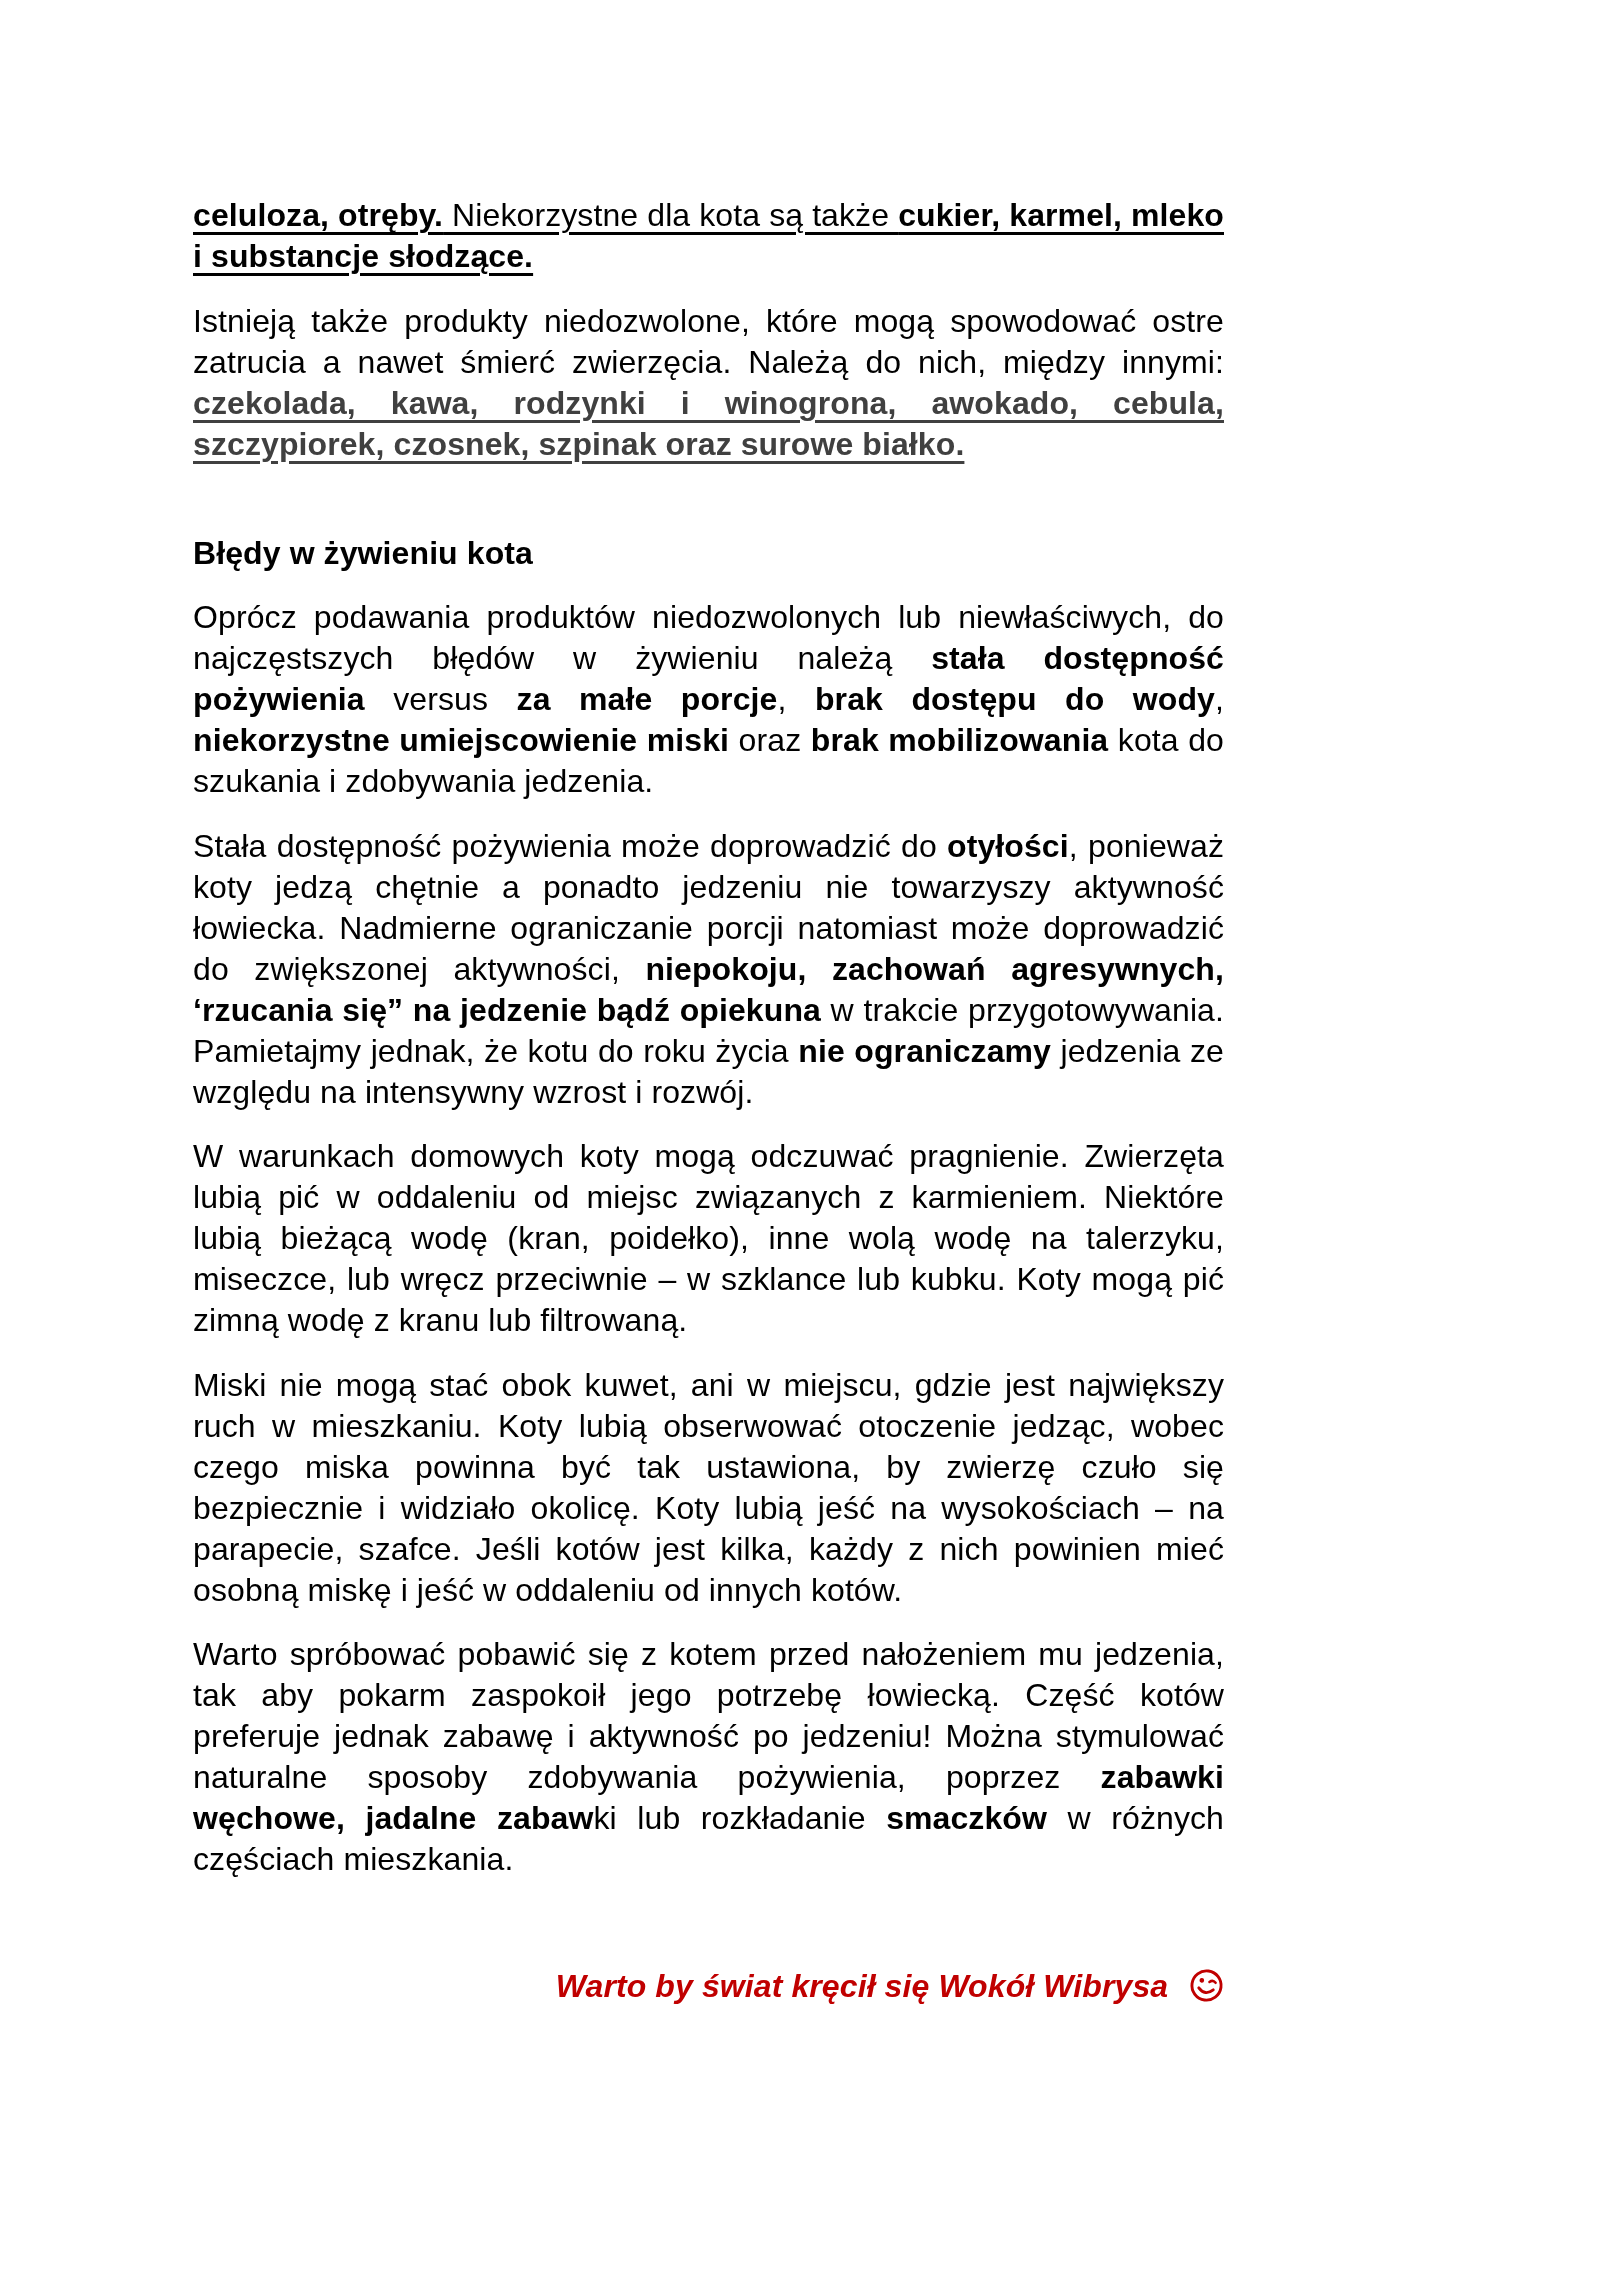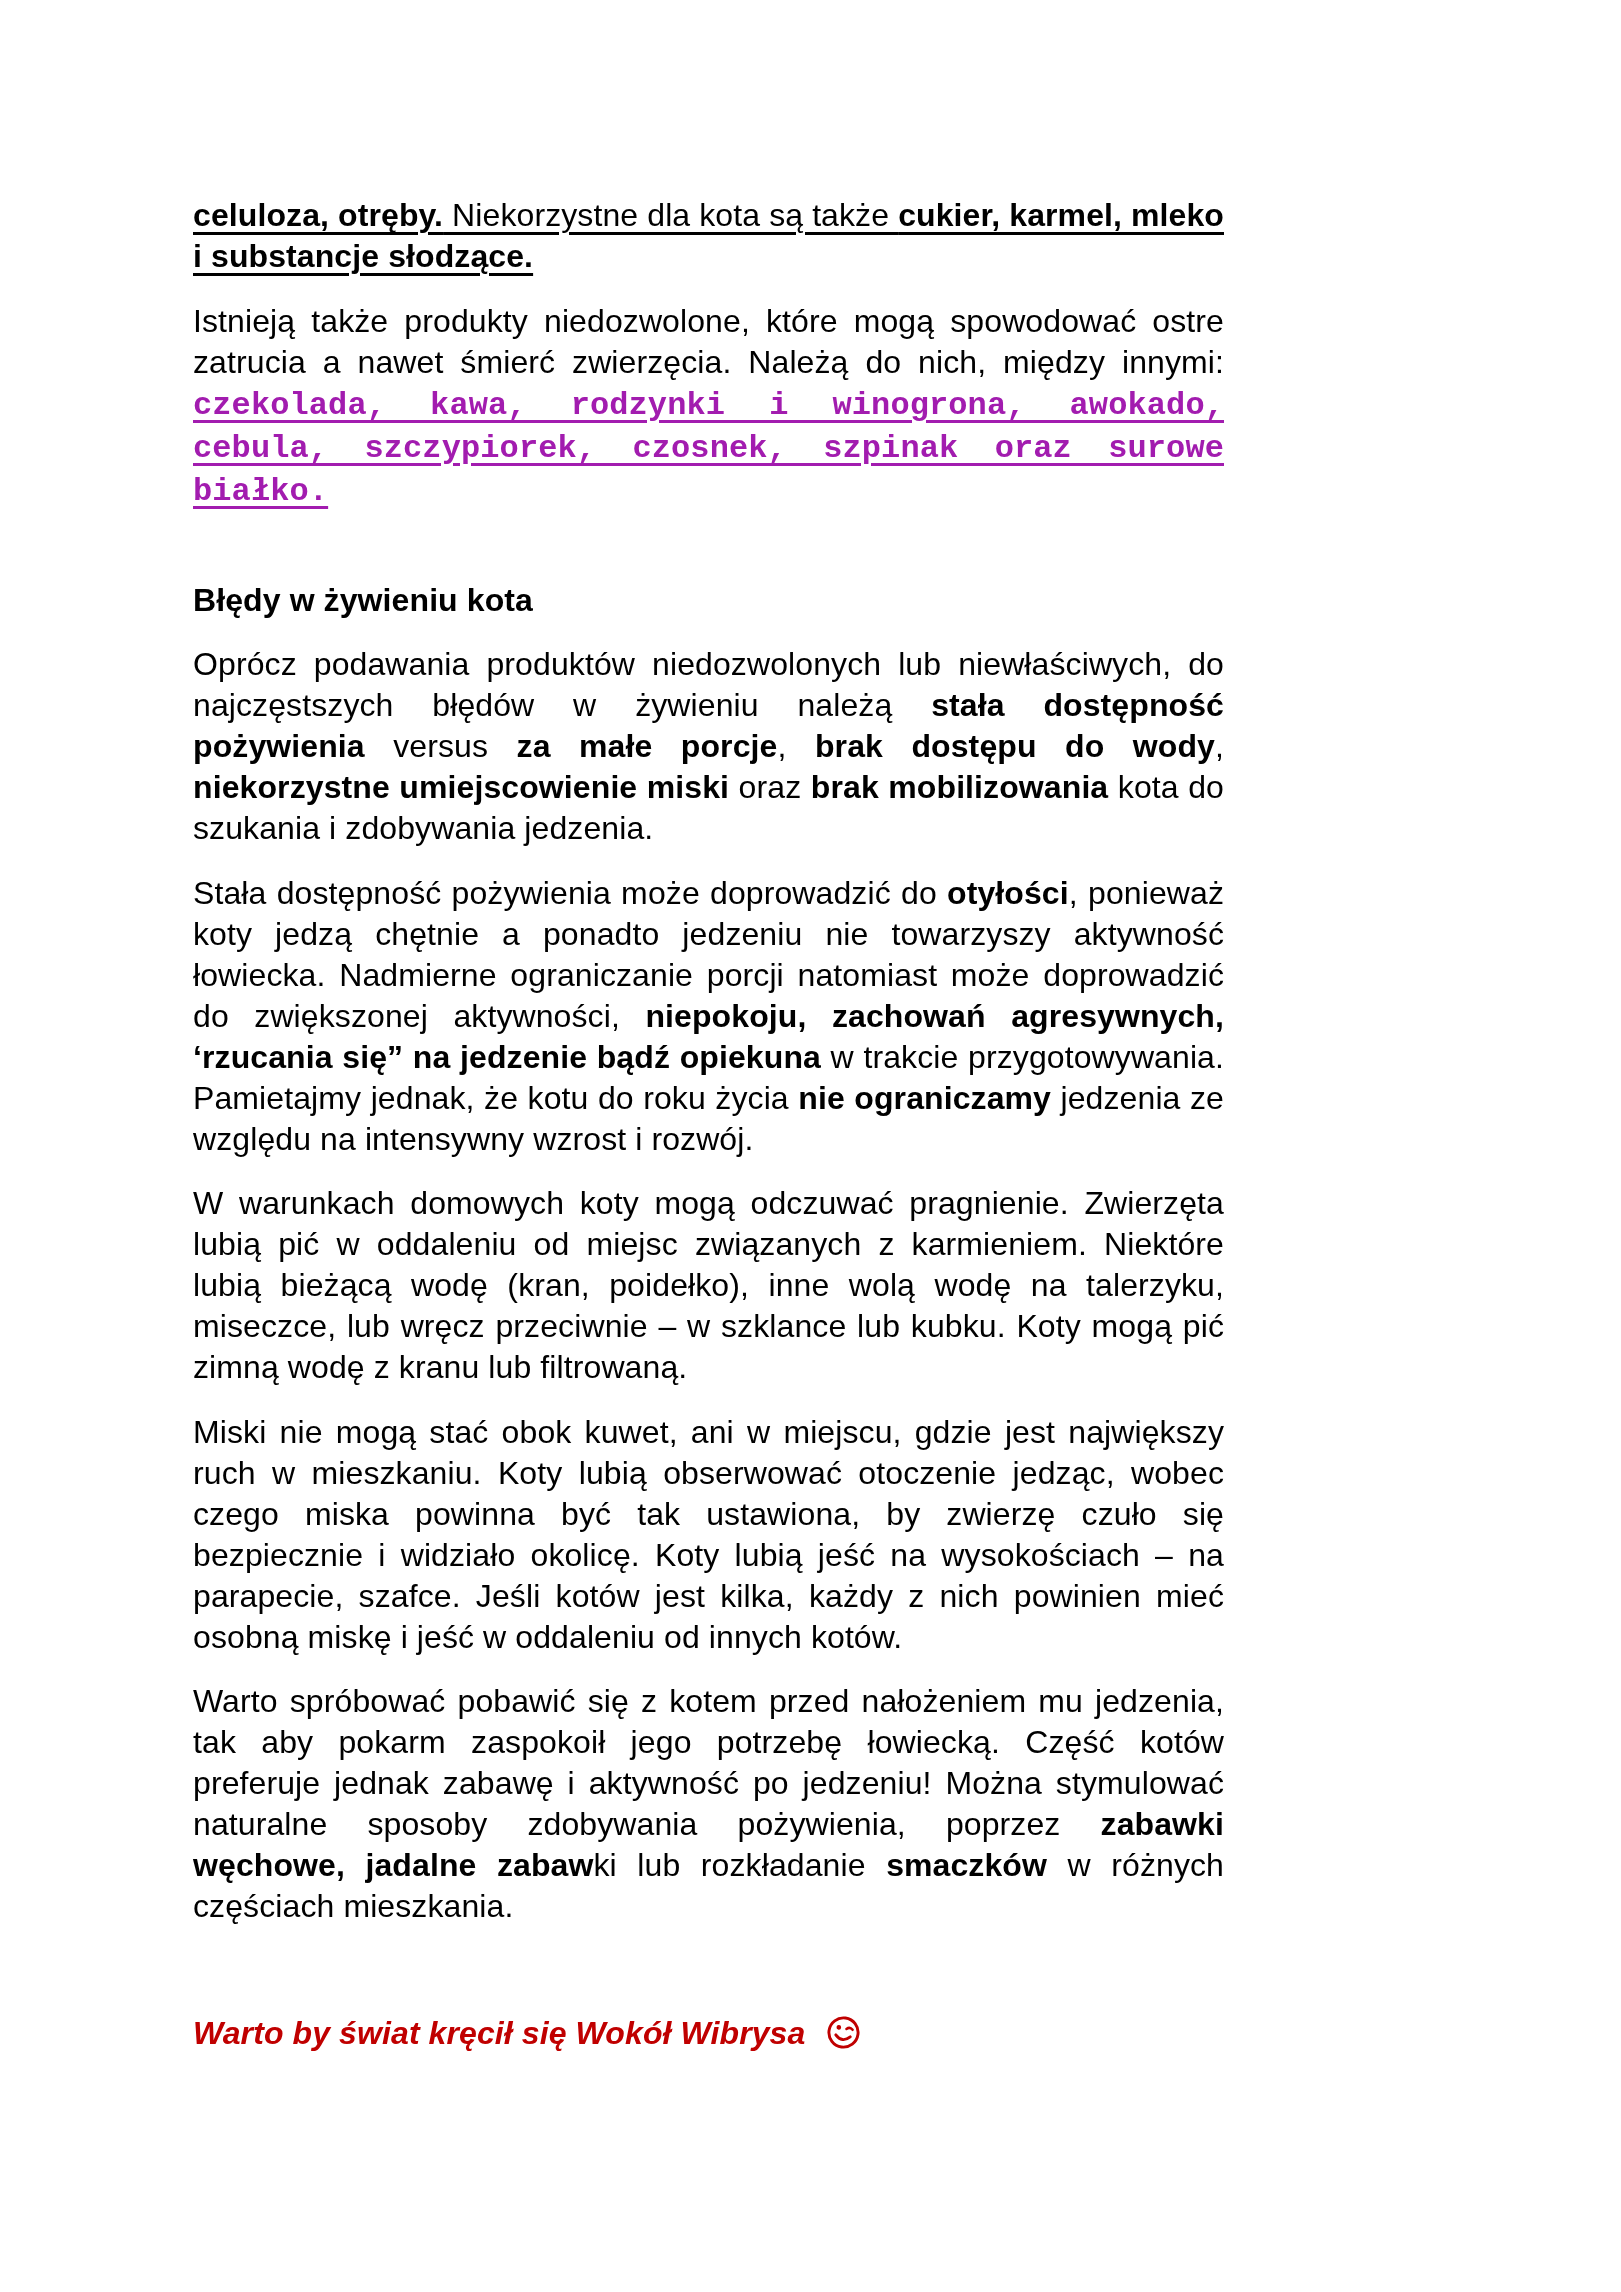"czekolada, kawa, rodzynki i winogrona," span.b { color: #a21caf -> #404040; font-family: Liberation Mono, monospace -> none }
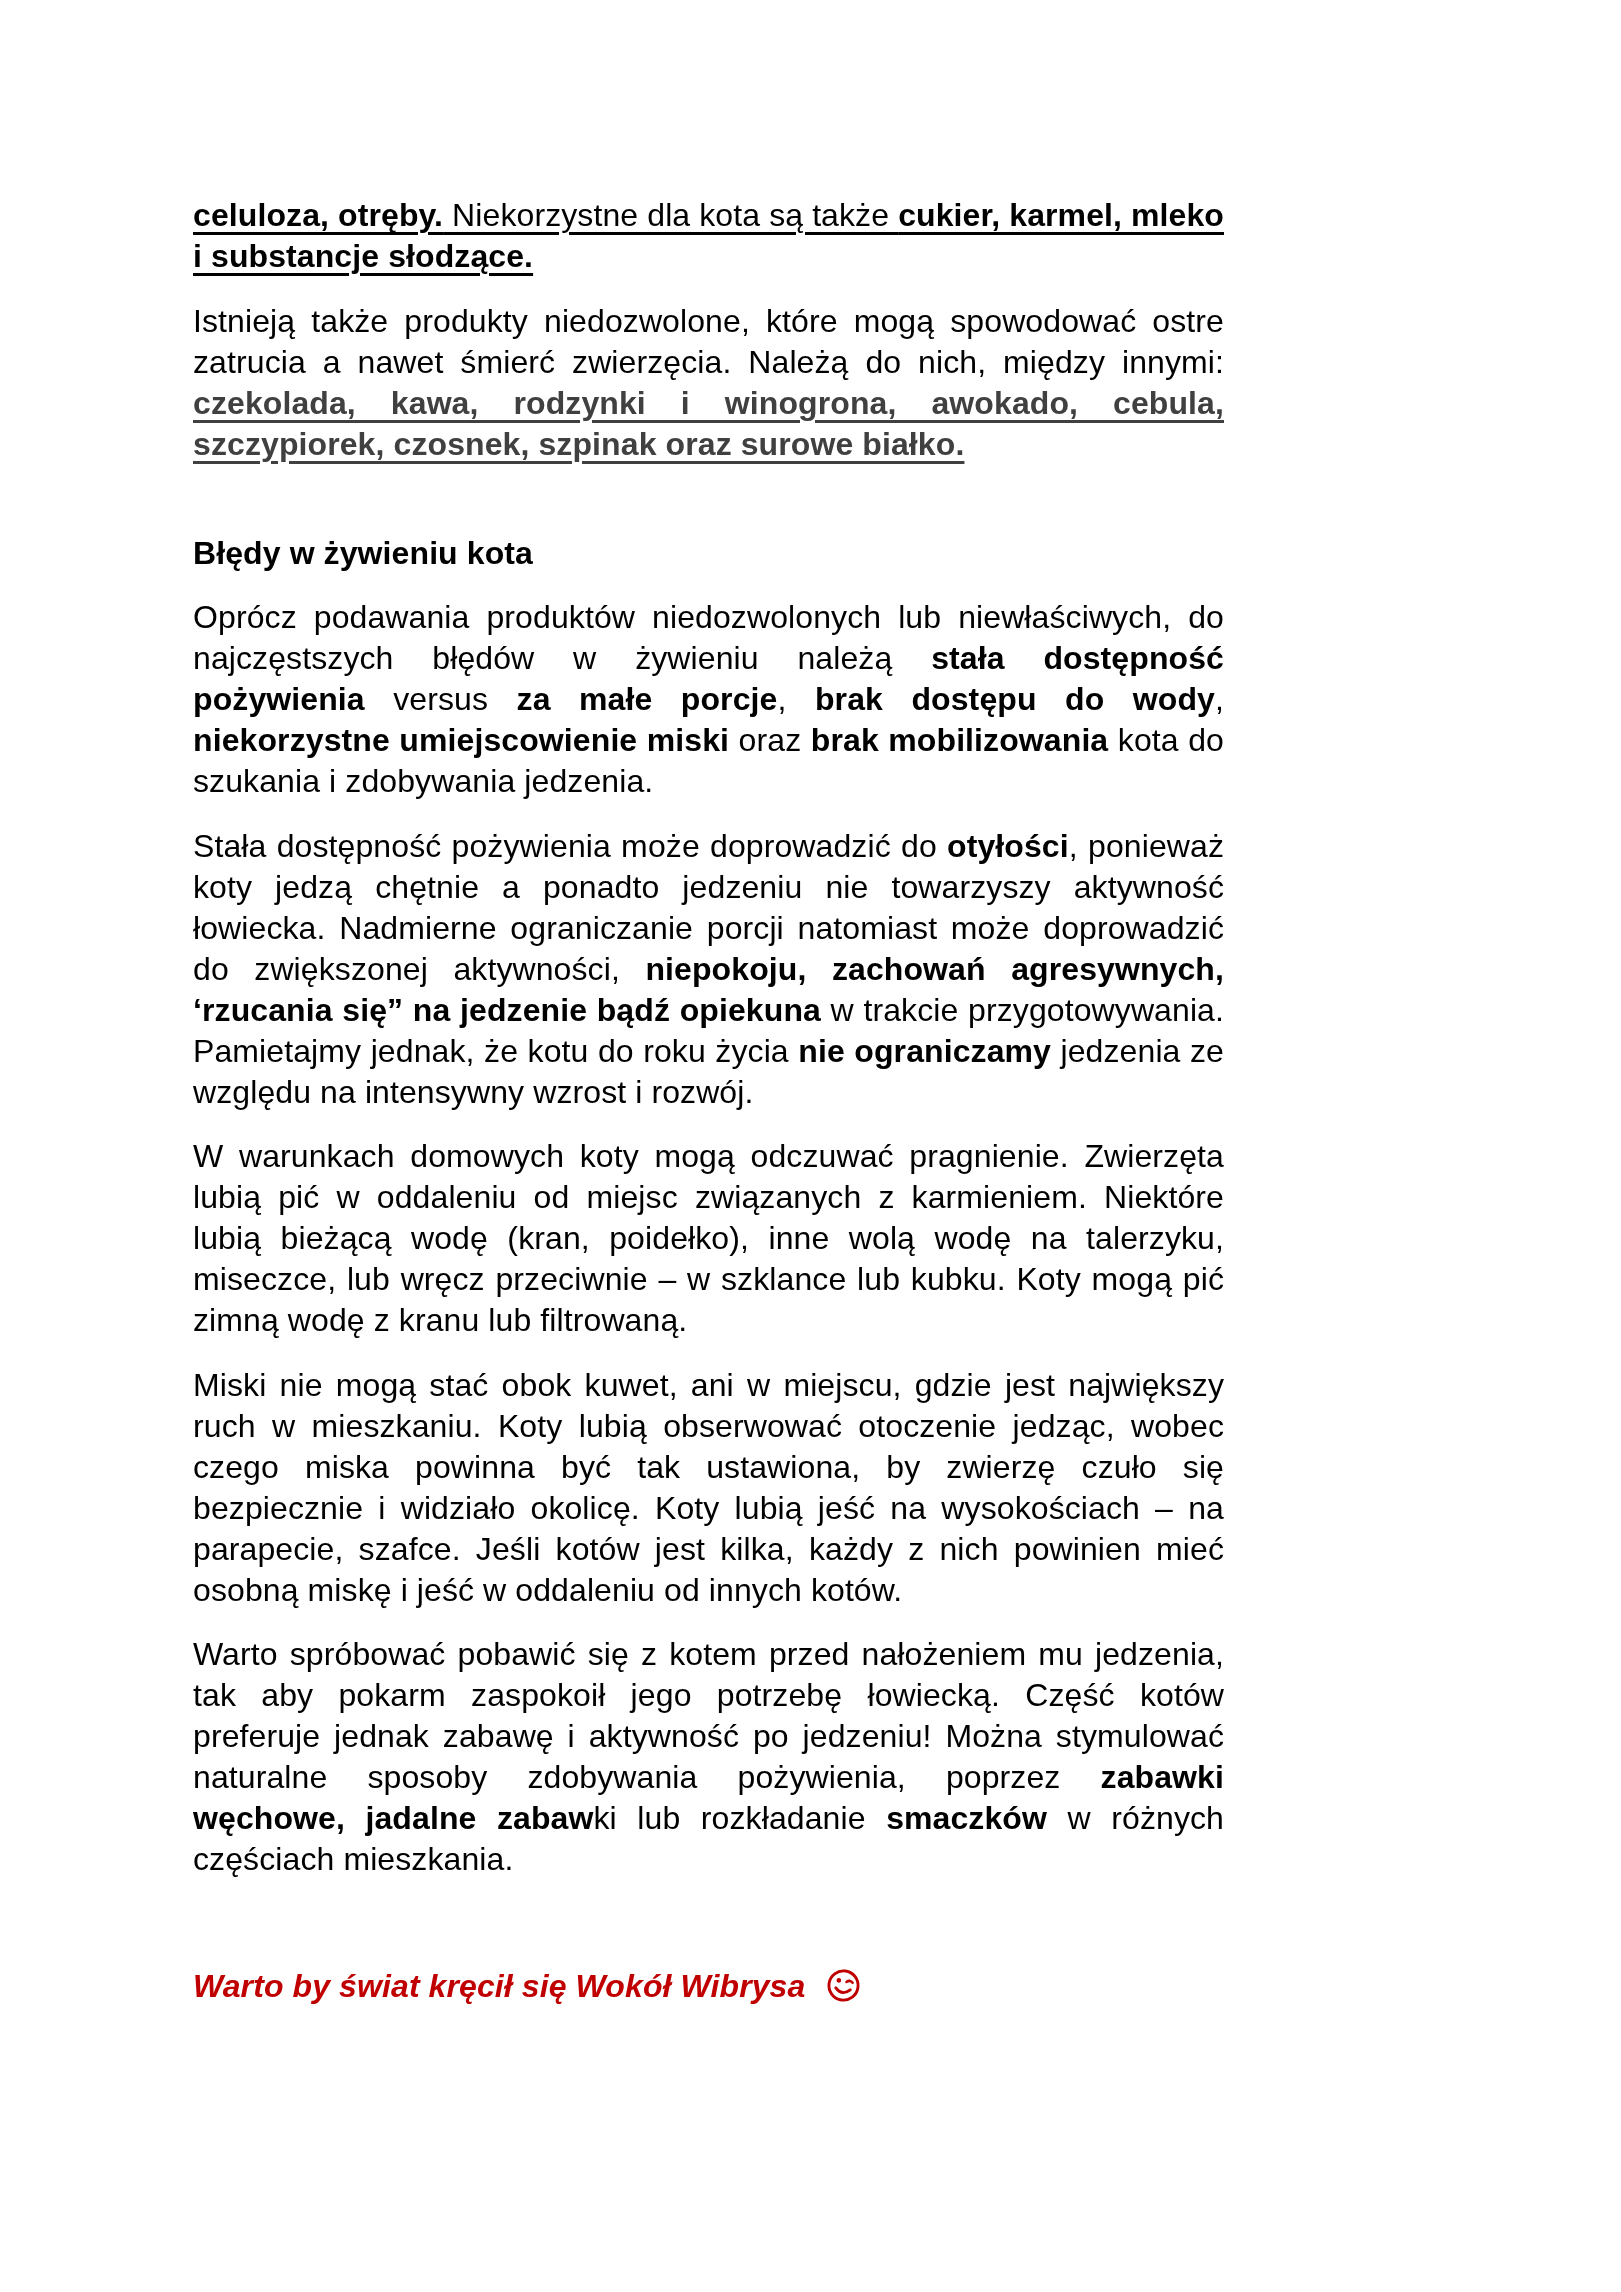"Warto by świat kręcił się" .para.closing { text-align: left -> right }
